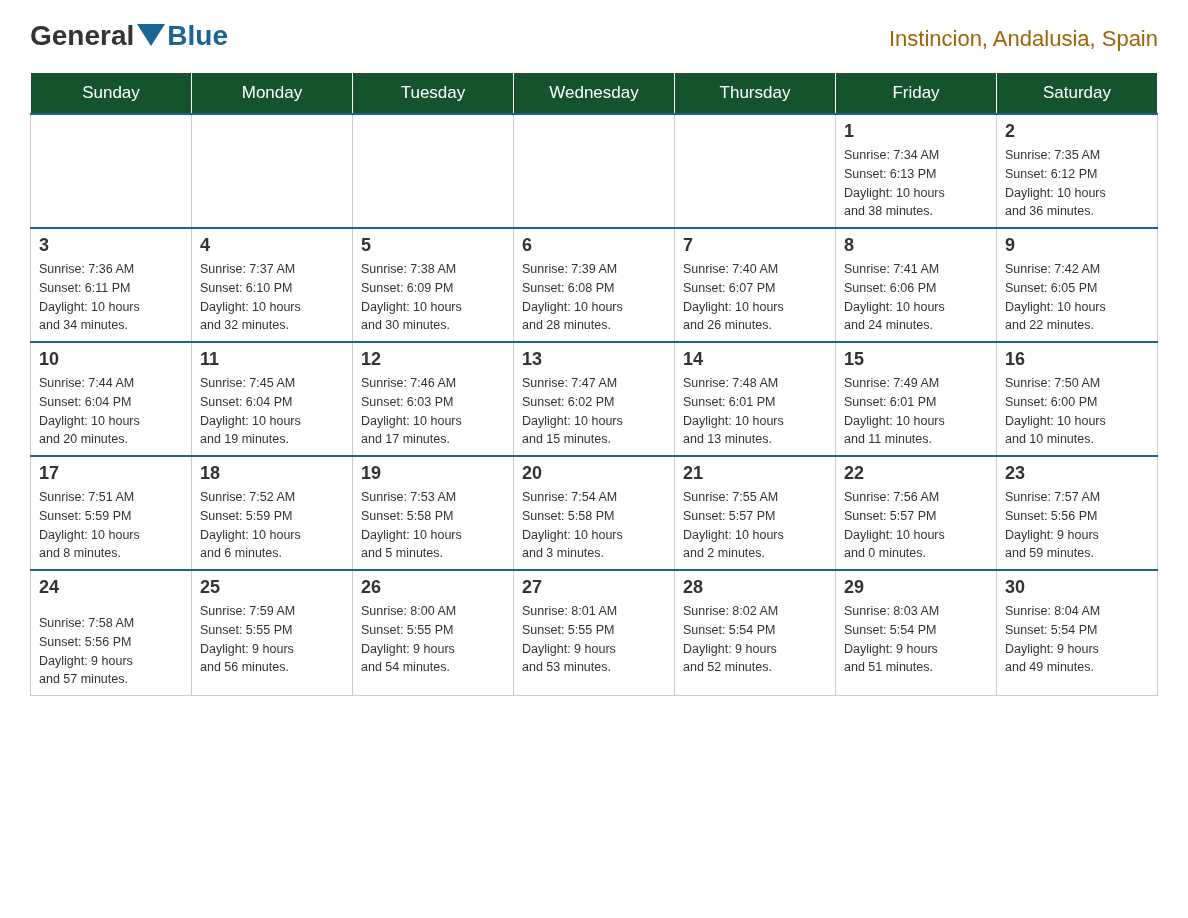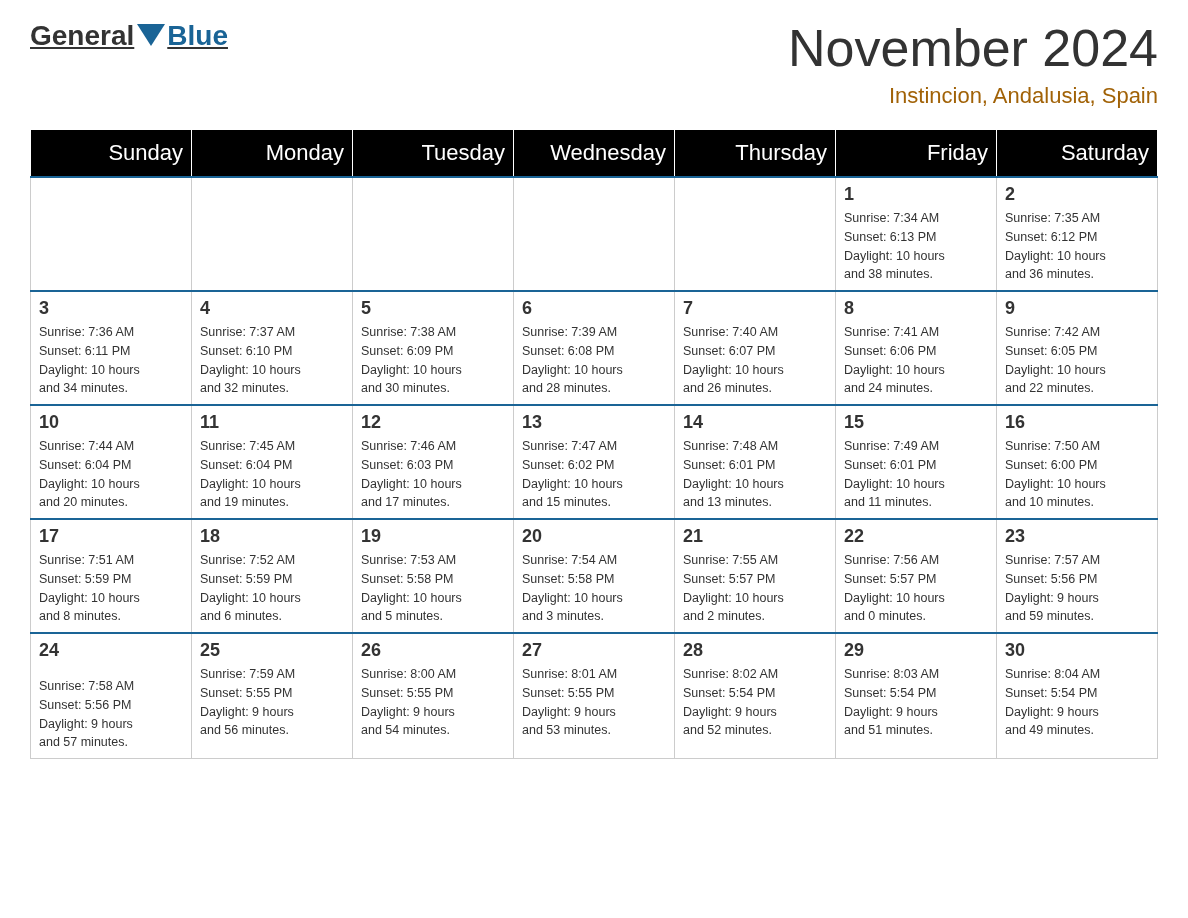"General" .logo { text-decoration: underline -> none }
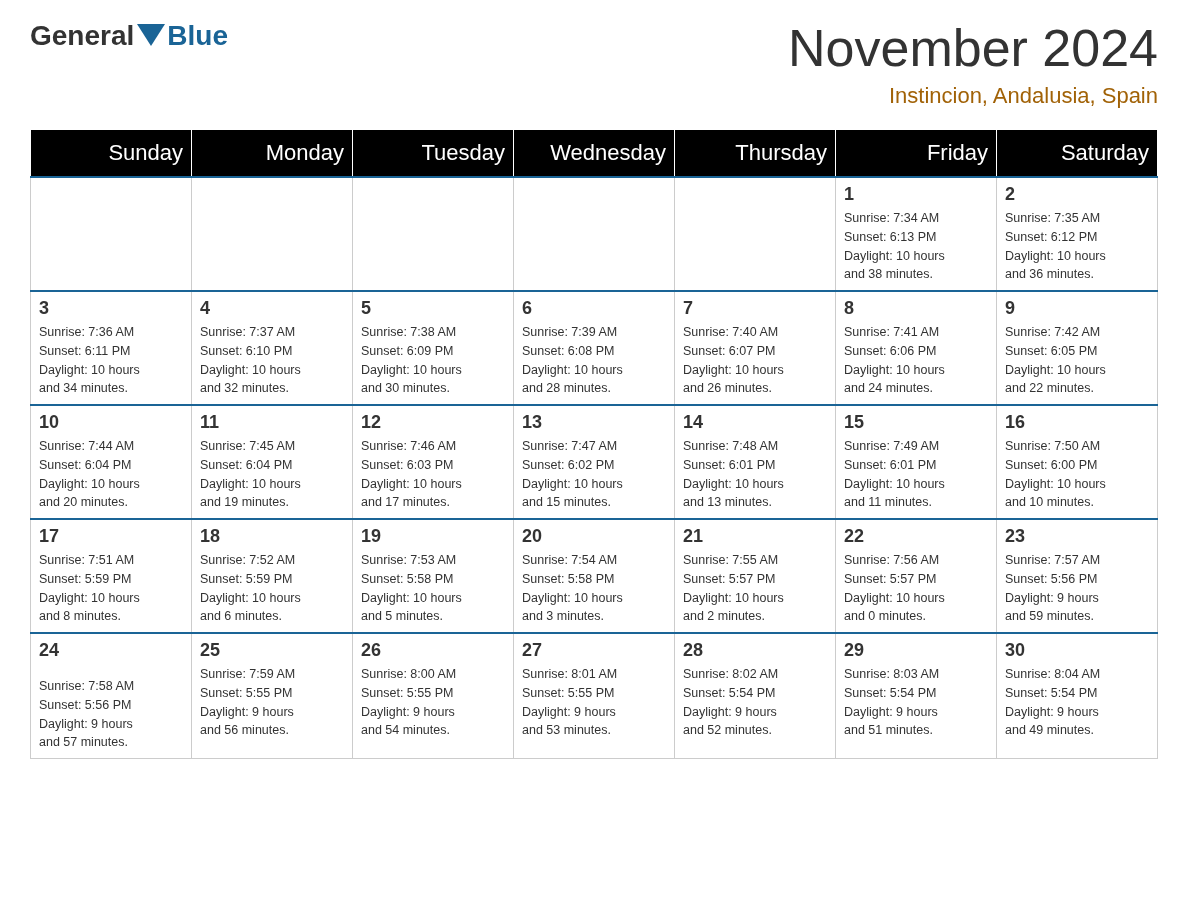"November 2024" div.month-title { html: <div>November 2024</div> -> none }
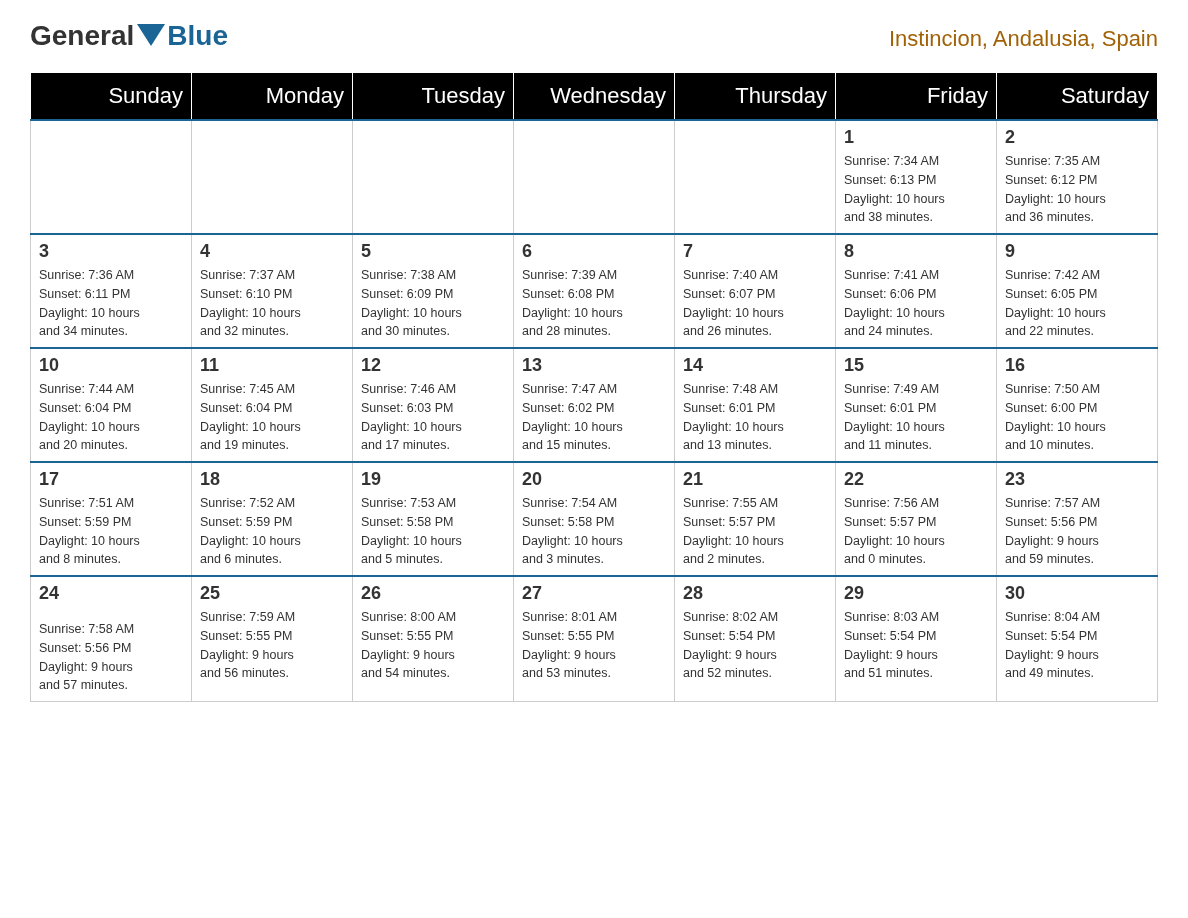"Sunday" .calendar th { background-color: #000000 -> #14532d; font-size: 22px -> 17px; text-align: right -> center }
